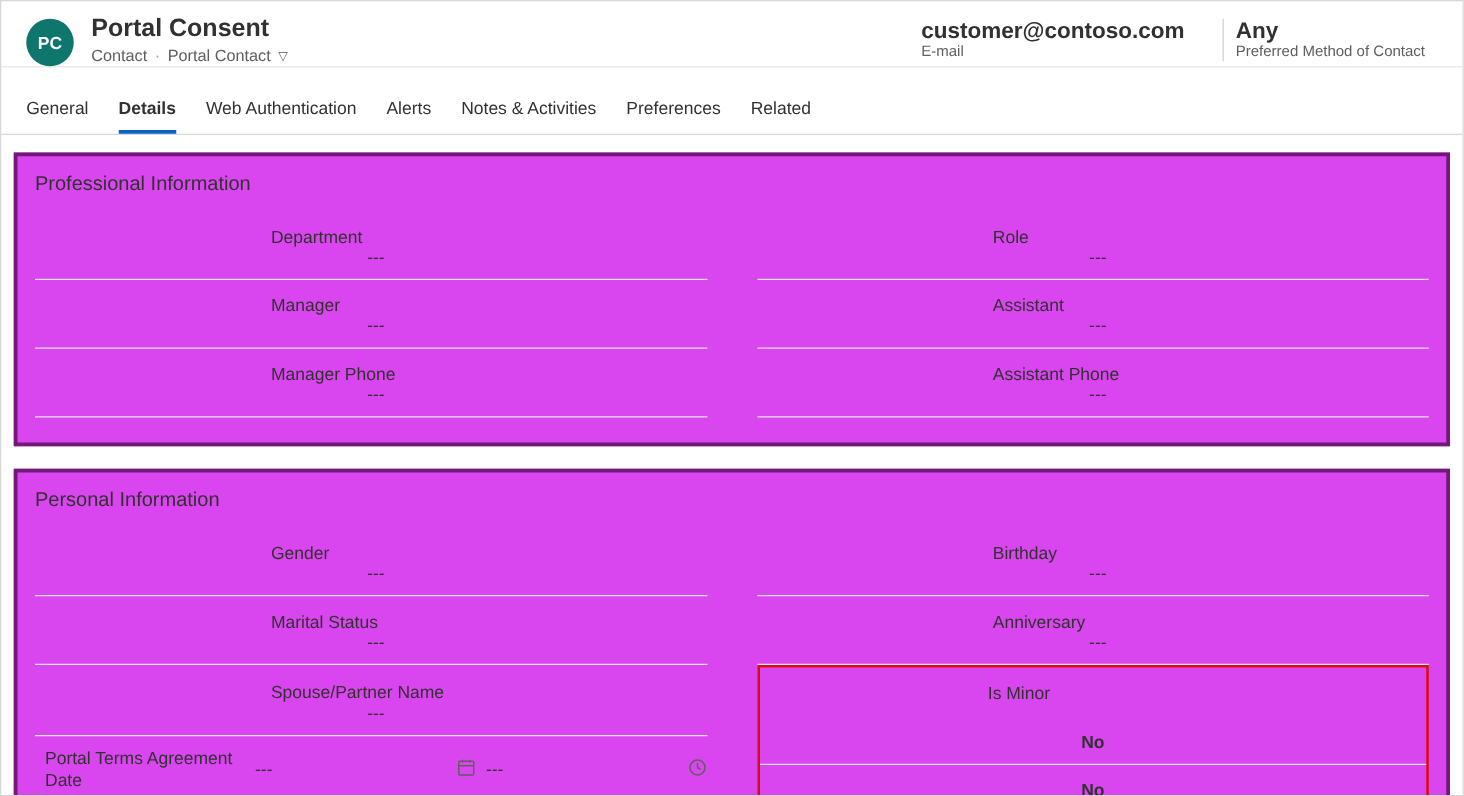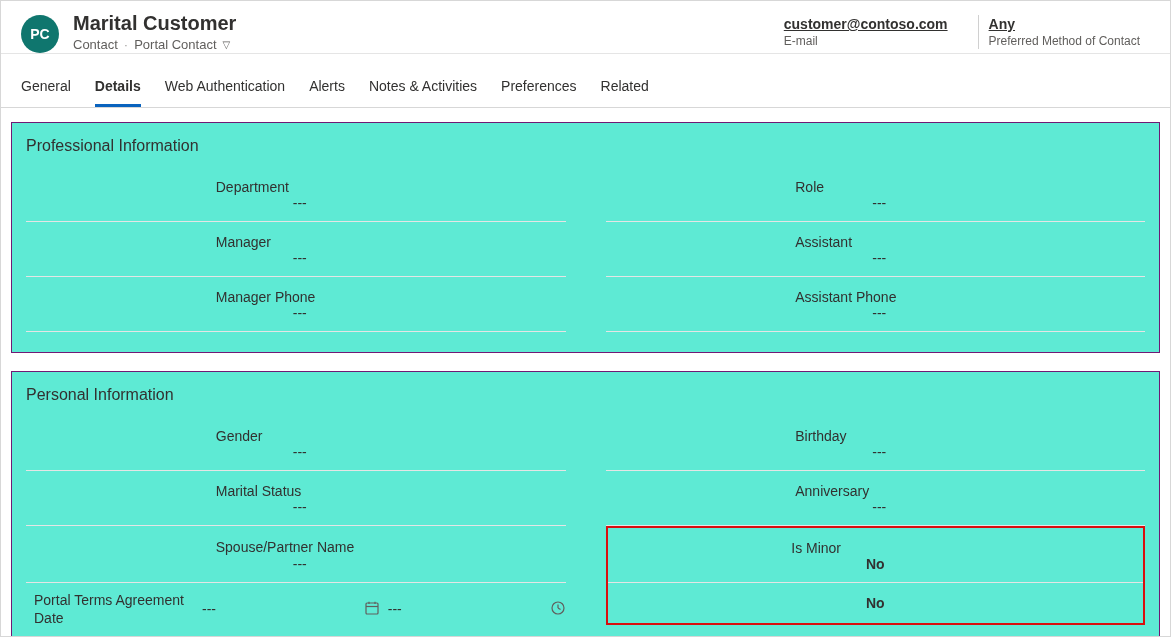"Marital Customer" h1 { text: Marital Customer -> Portal Consent }
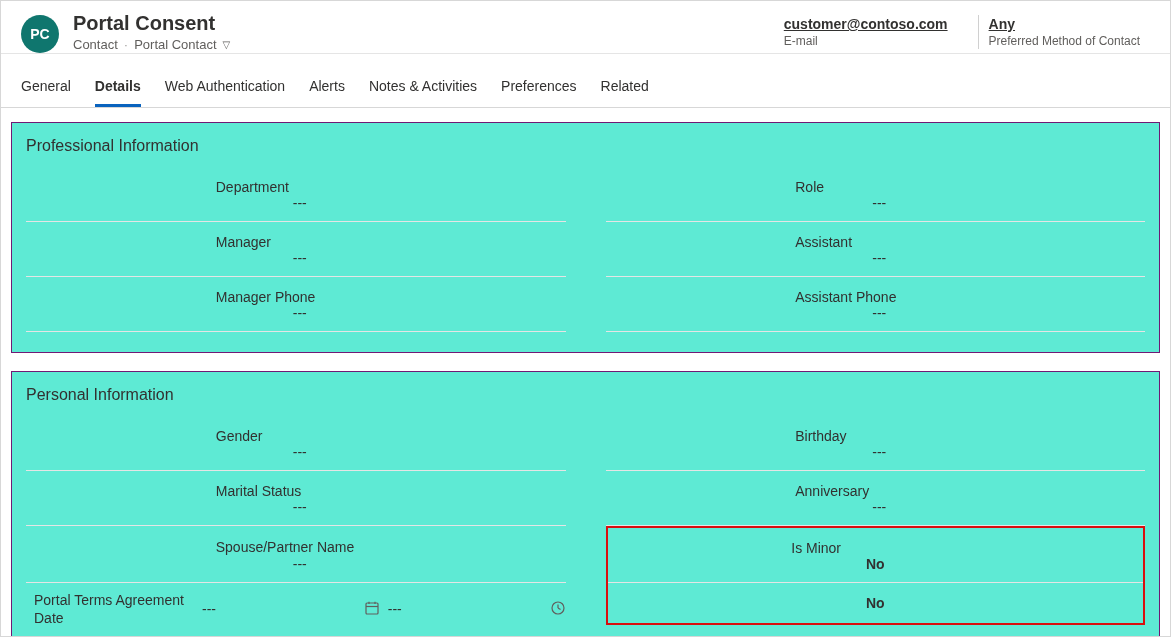"customer@contoso.com" .hdr-field .val { font-size: 14px -> 18px; text-decoration: underline -> none }
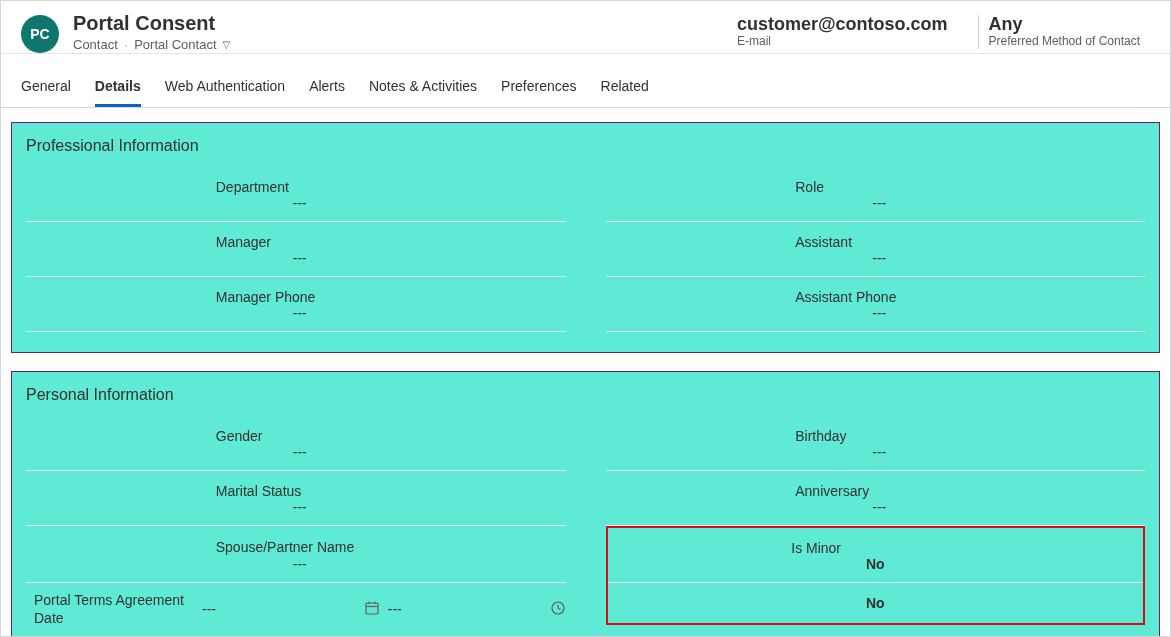"Professional Information" .section { background: #5eead4 -> #d946ef; border: 1px solid #701a75 -> 3px solid #701a75 }
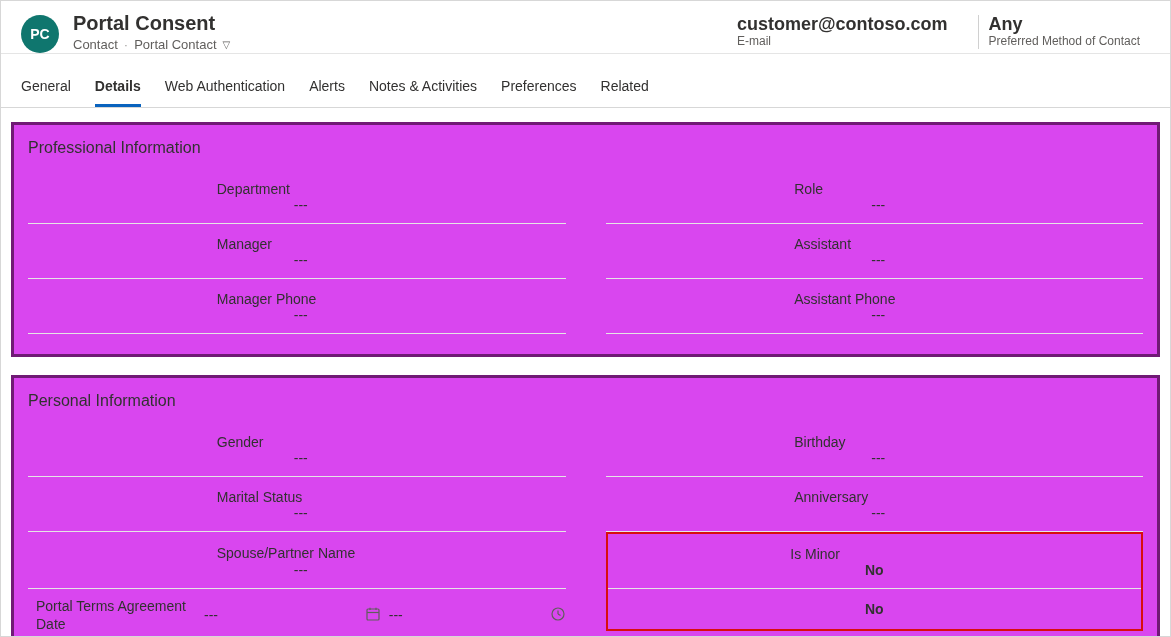"Is Minor" .highlight-box .field { gap: none -> 23px }
